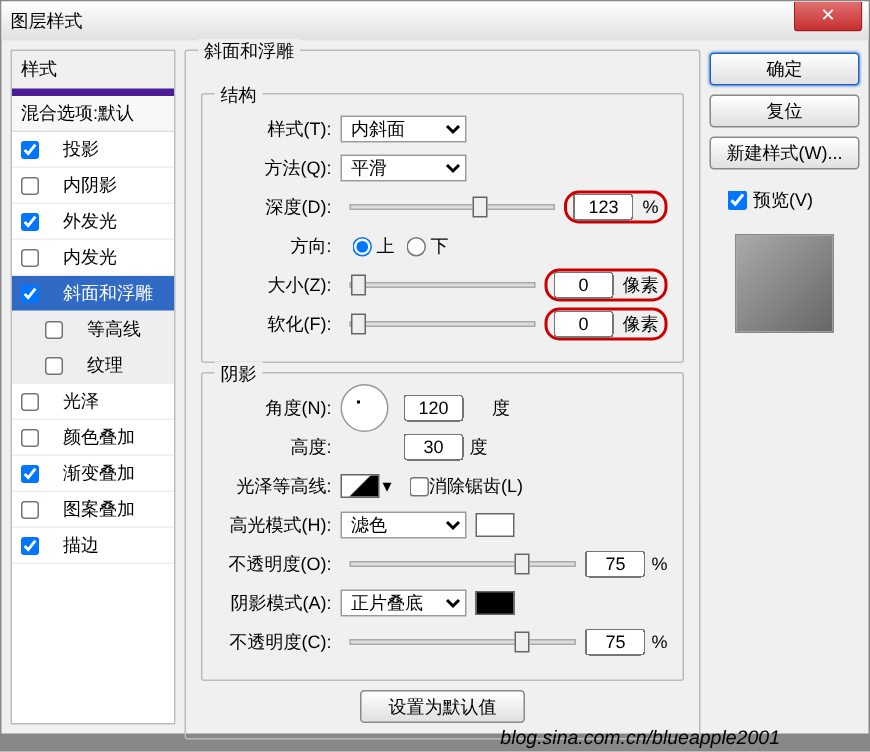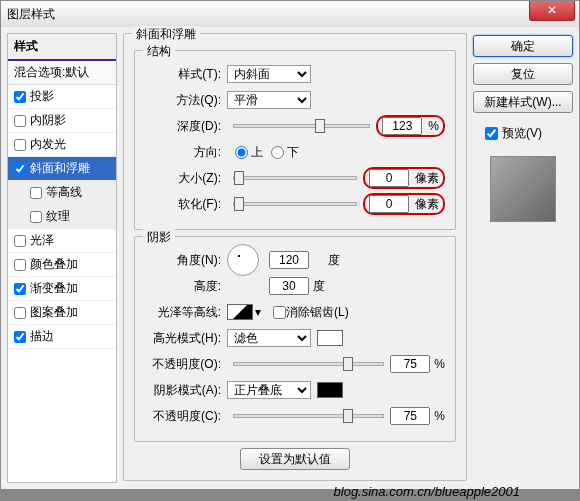"样式" .left-header { border-bottom: 2px solid #4c1d95 -> 5px solid #4c1d95; font-weight: bold -> normal }
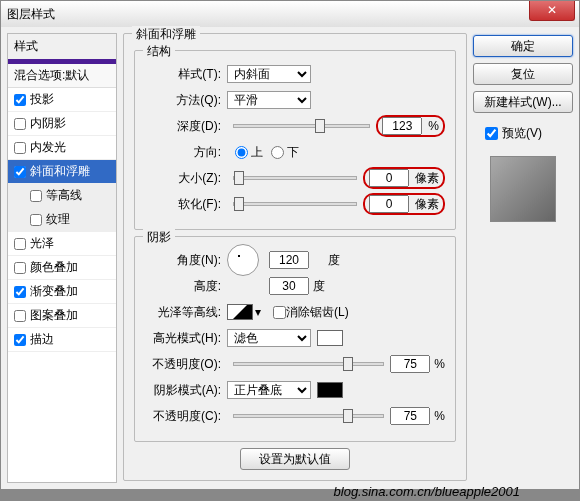"结构" div.fieldset { margin-top: 8px -> 20px }
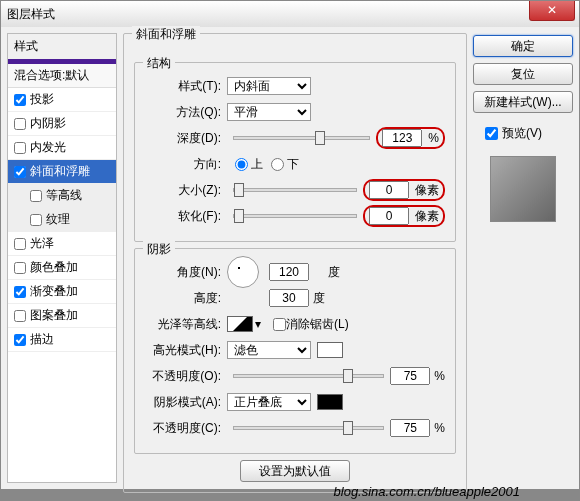"投影" .left-item { gap: 4px -> 16px }
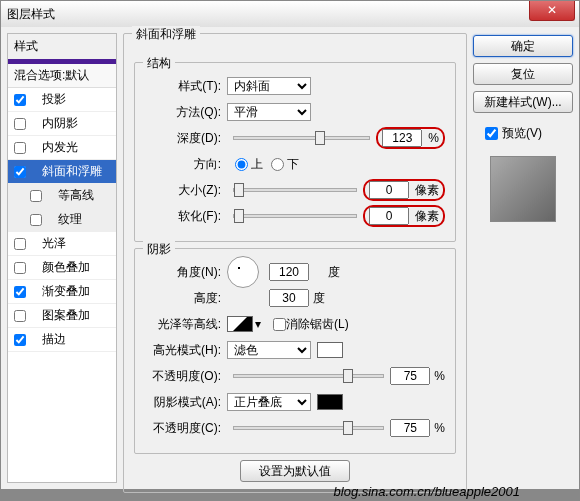"外发光" div.left-item { html: none -> <div> <input> <span>外发光</span> </div> }
